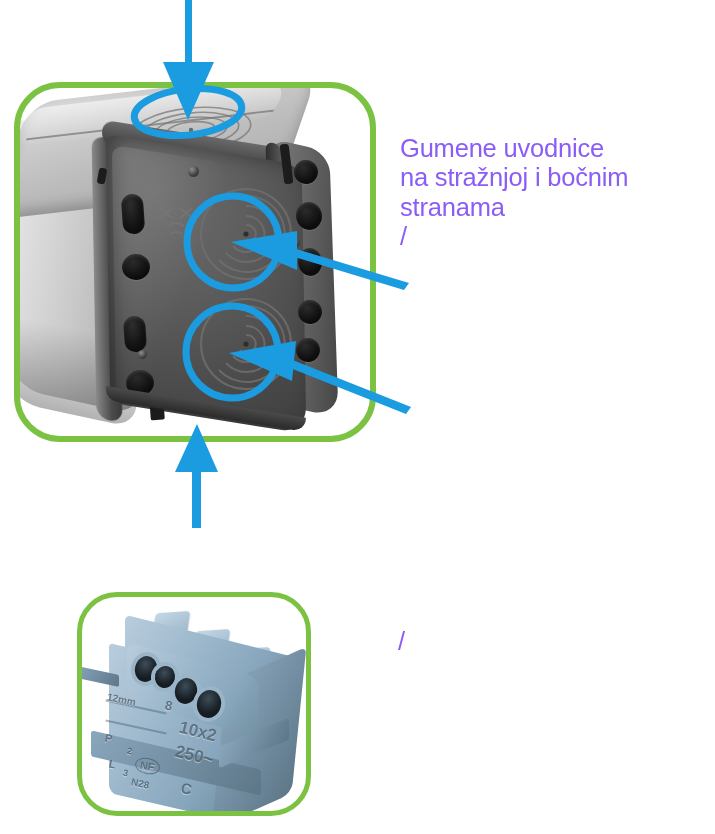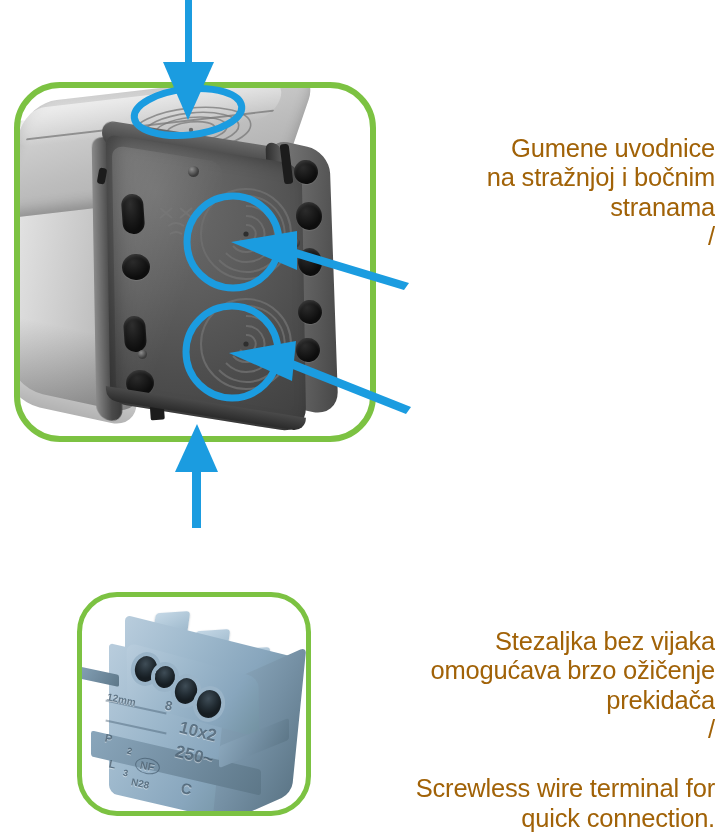"Gumene uvodnice" .caption { color: #a16207 -> #8b5cf6; text-align: right -> left }
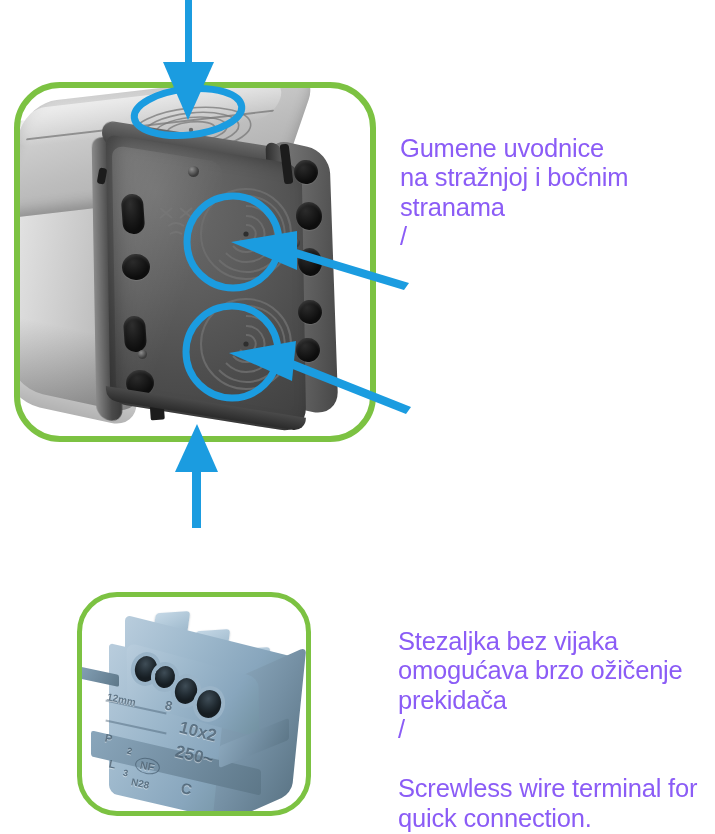"Stezaljka bez vijaka" span { html: <span>Stezaljka bez vijaka omogućava brzo ožičenje prekidača</span> -> none }
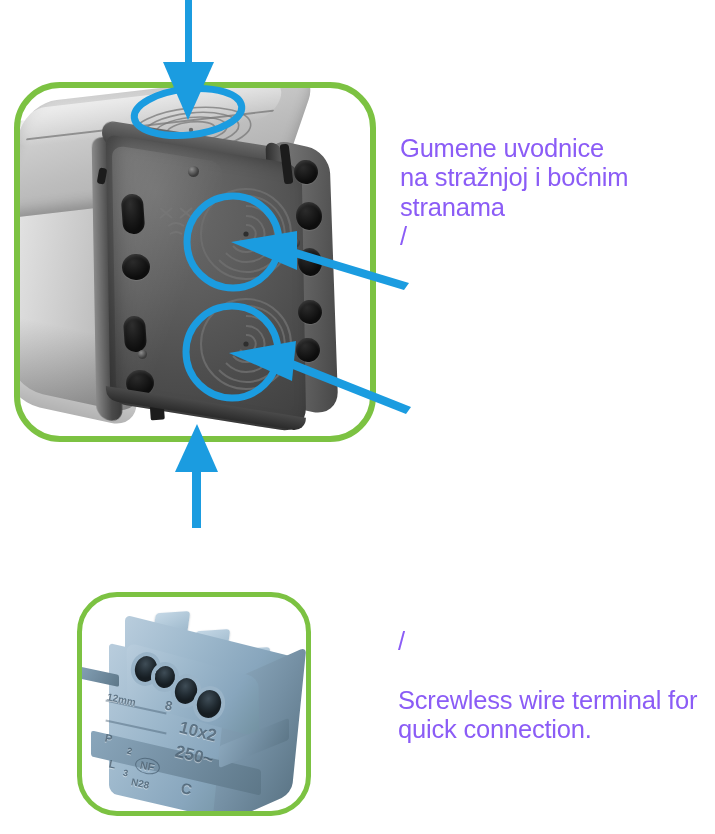"Screwless wire terminal for" span { html: <span>Screwless wire terminal for quick connection.</span> -> none }
